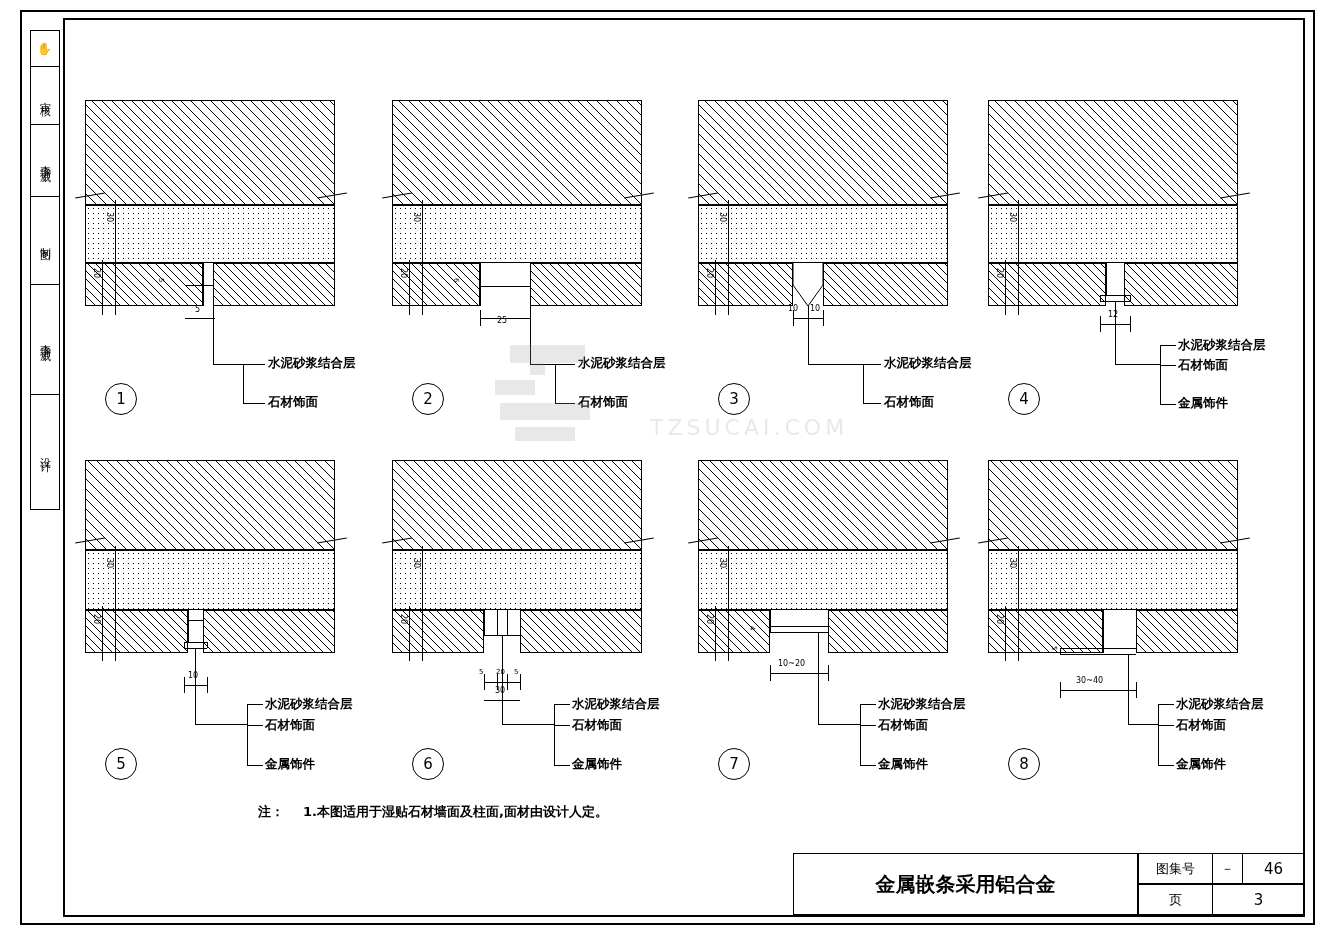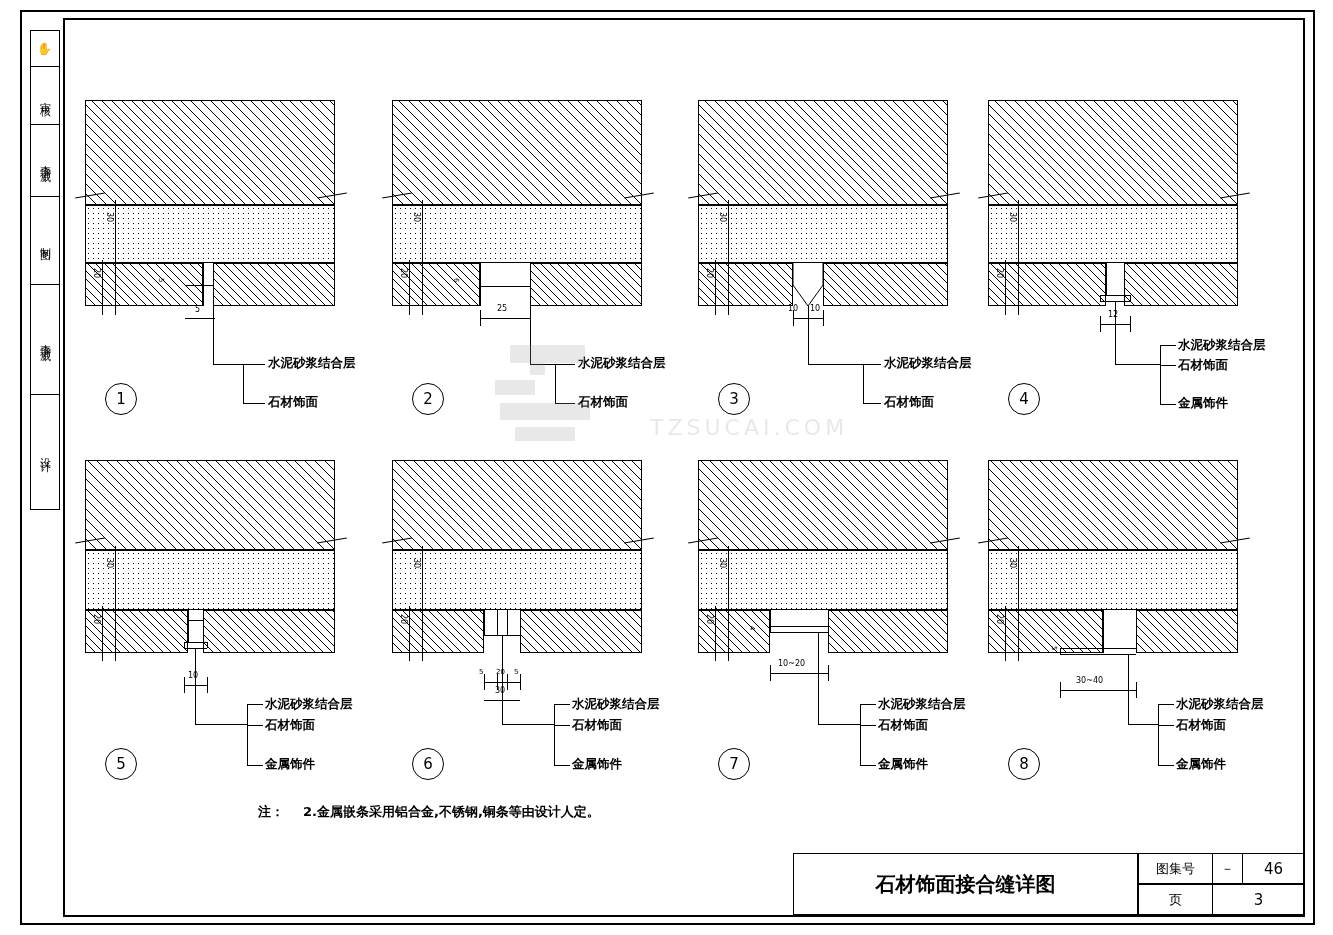"25" div.dim-label { top: 204px -> 216px }
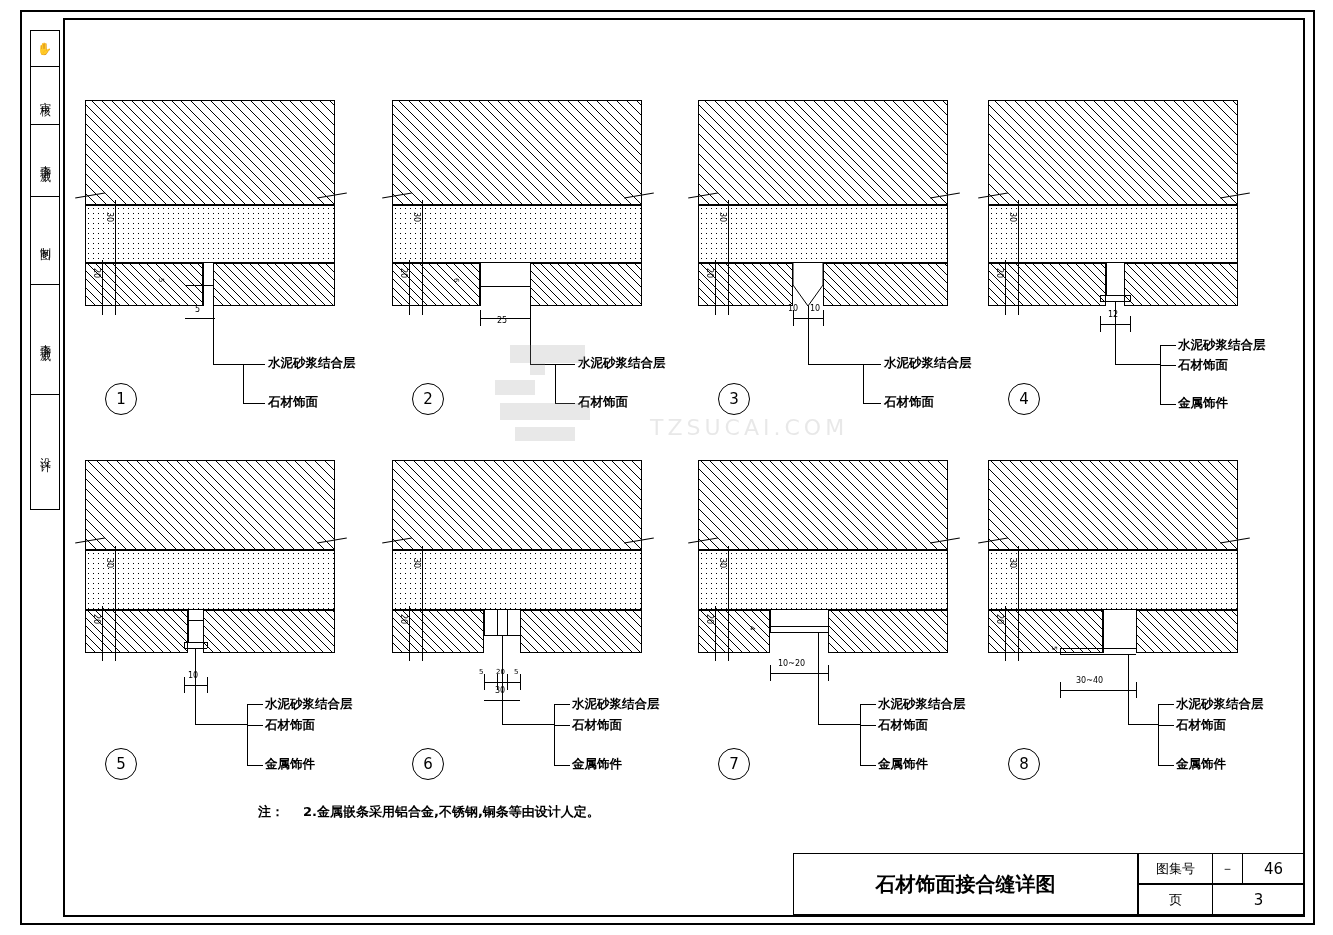"1.本图适用于湿贴石材墙面及柱面,面材由设计人定。" div { html: none -> <div>1.本图适用于湿贴石材墙面及柱面,面材由设计人定。</div> }
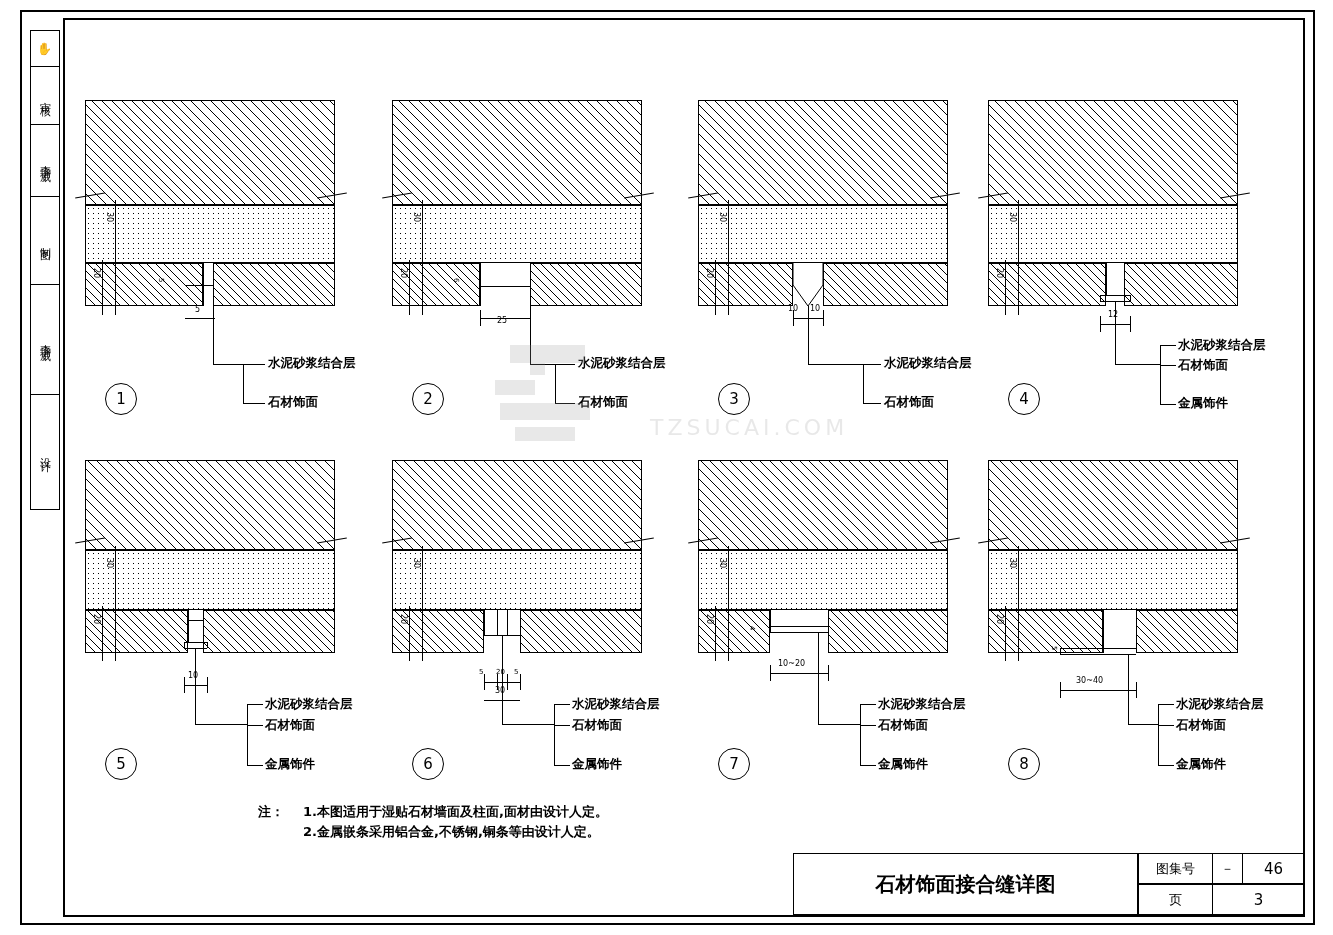"2.金属嵌条采用铝合金,不锈钢,铜条等由设计人定。" div { html: <div>2.金属嵌条采用铝合金,不锈钢,铜条等由设计人定。</div> -> none }
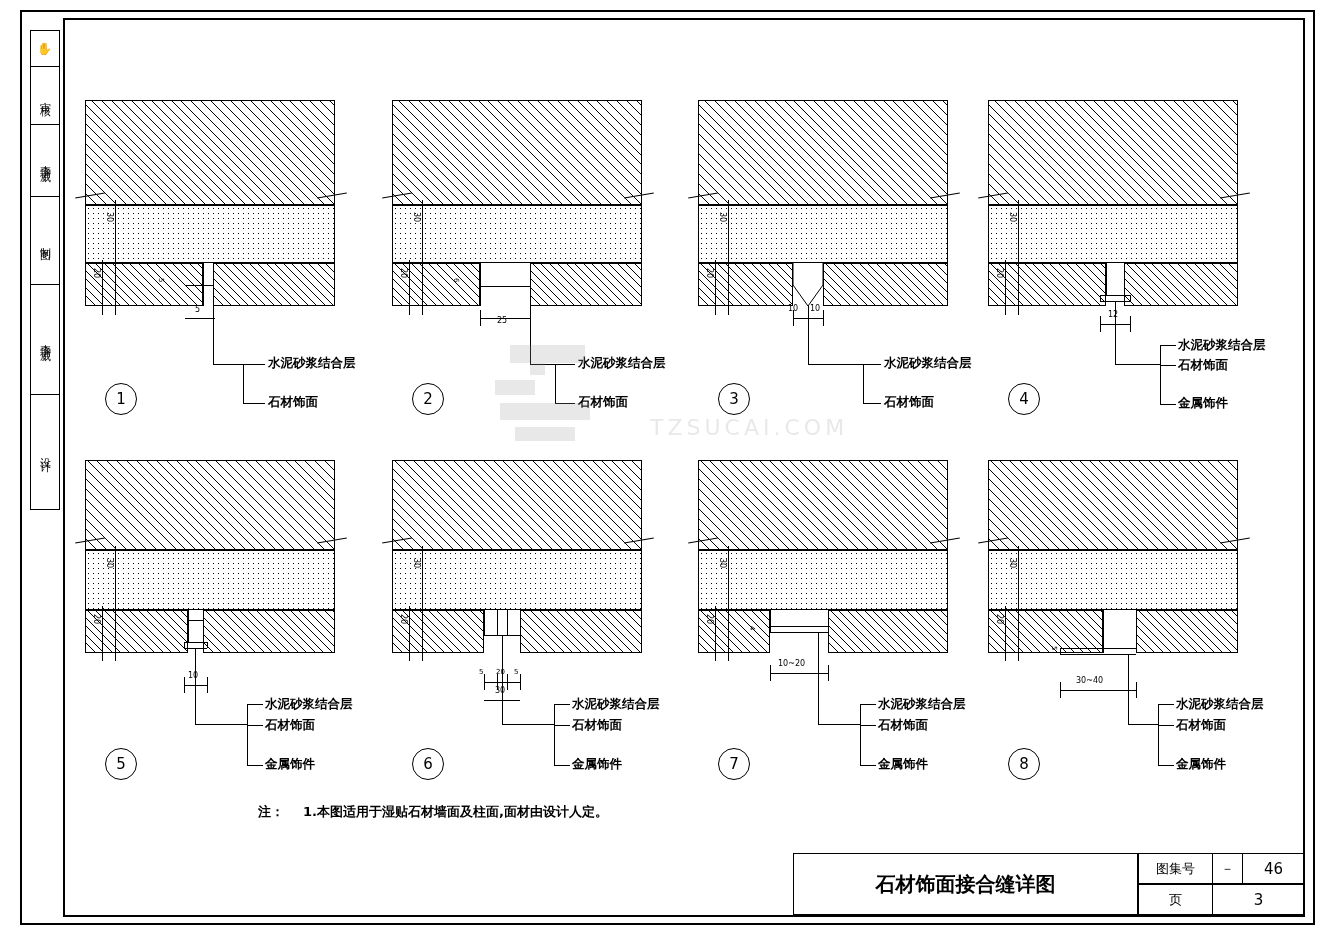"石材饰面接合缝详图" div.tb { text: 石材饰面接合缝详图 -> 金属嵌条采用铝合金 }
